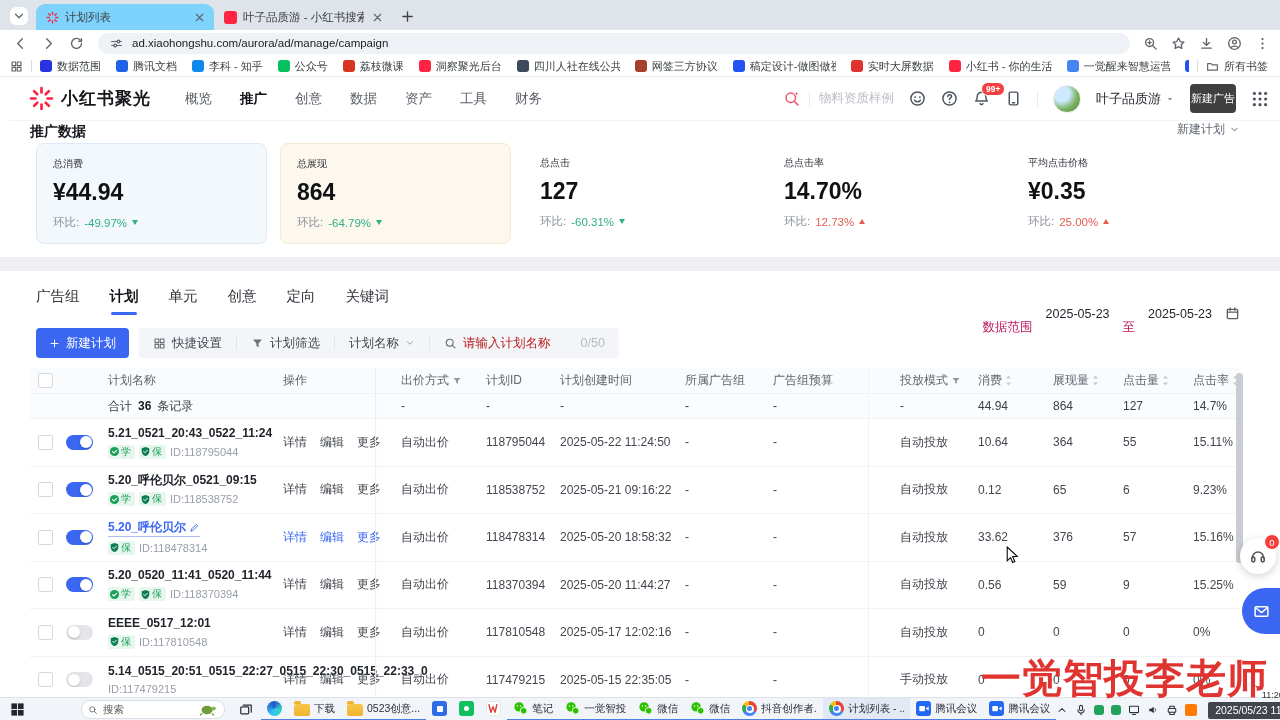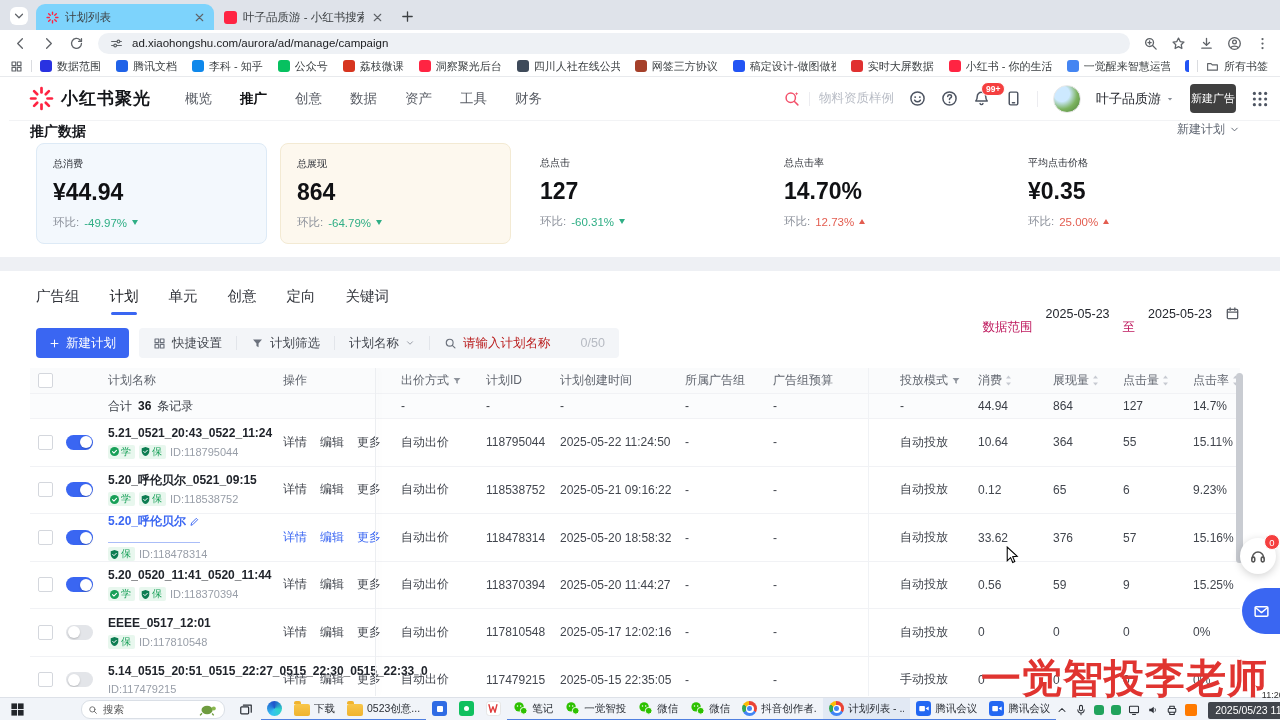"计划" .mtab.active { font-weight: normal -> bold }
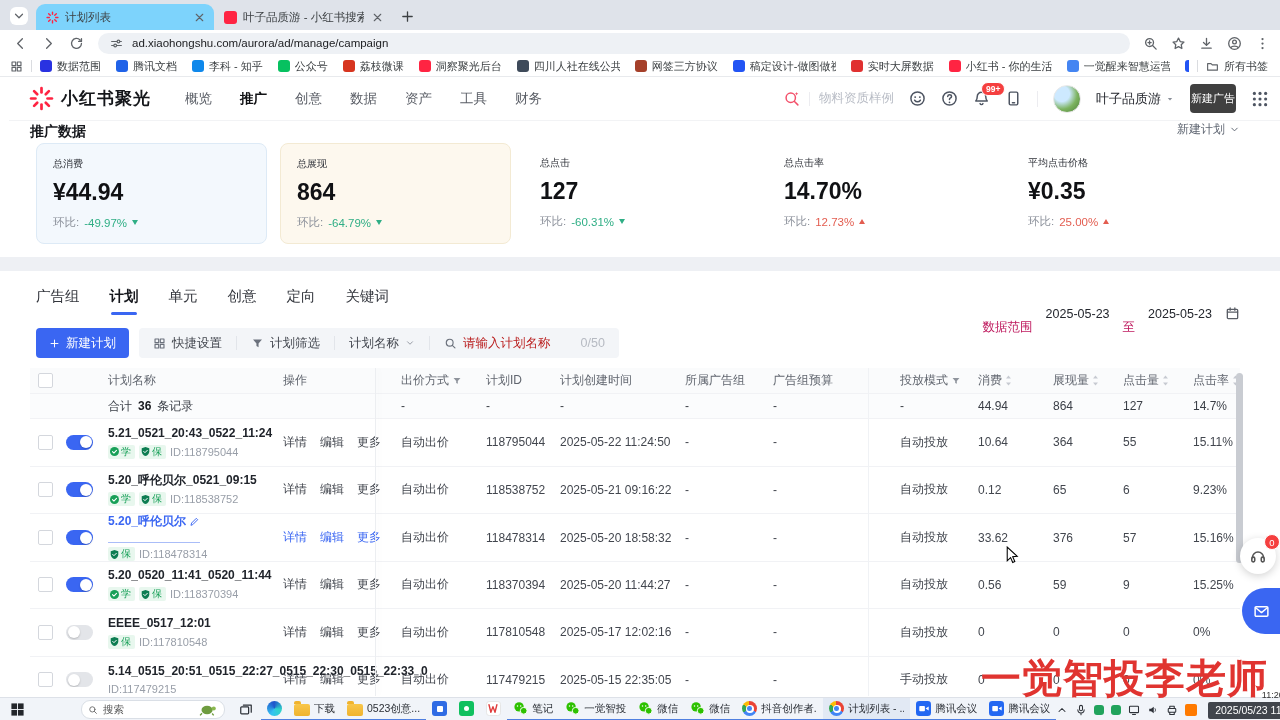"5.20_呼伦贝尔" .nm.edit { padding-bottom: 13px -> 1px }
